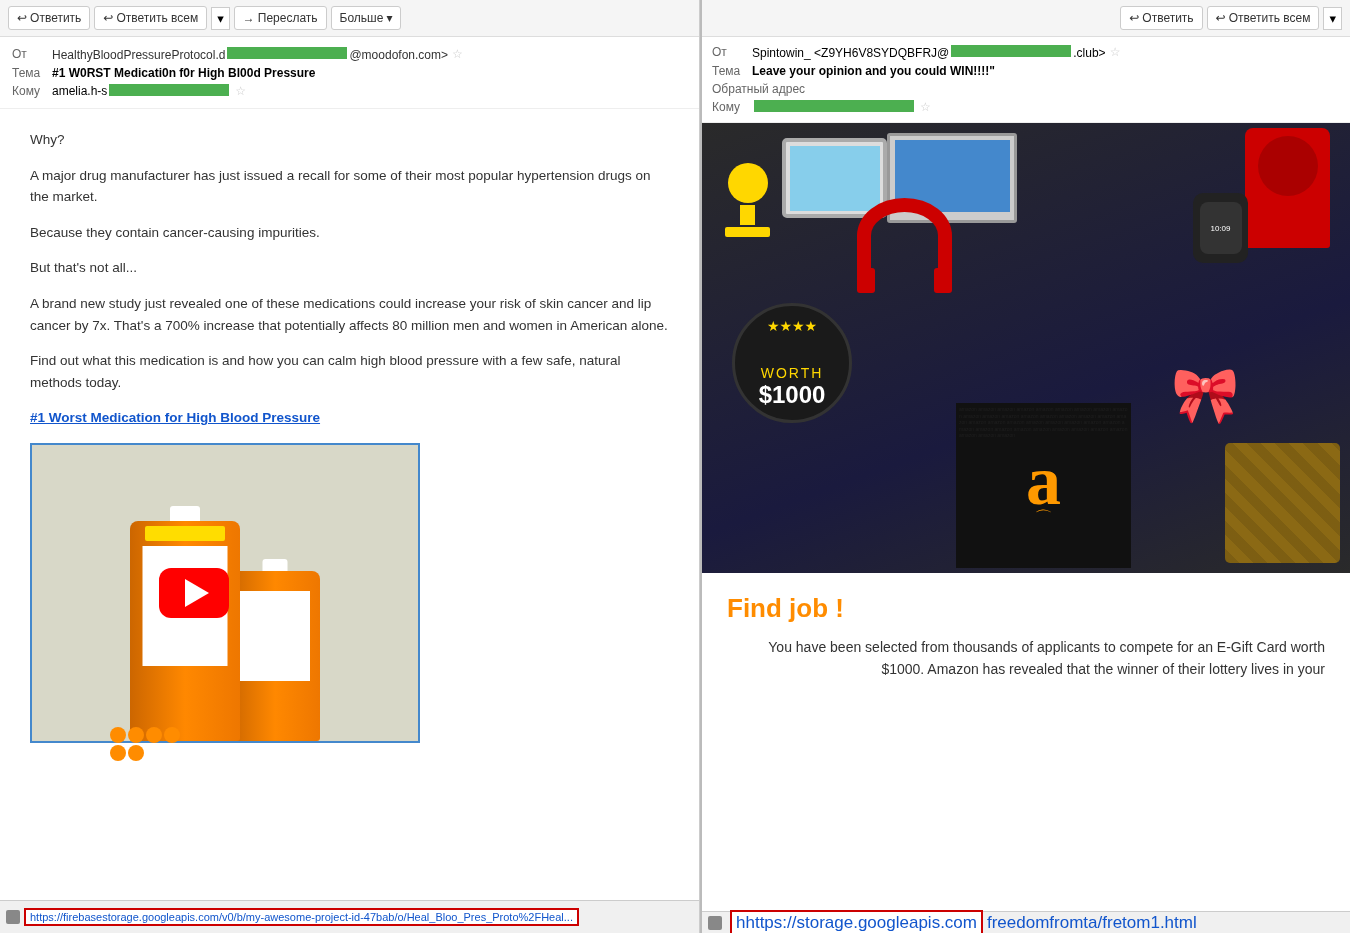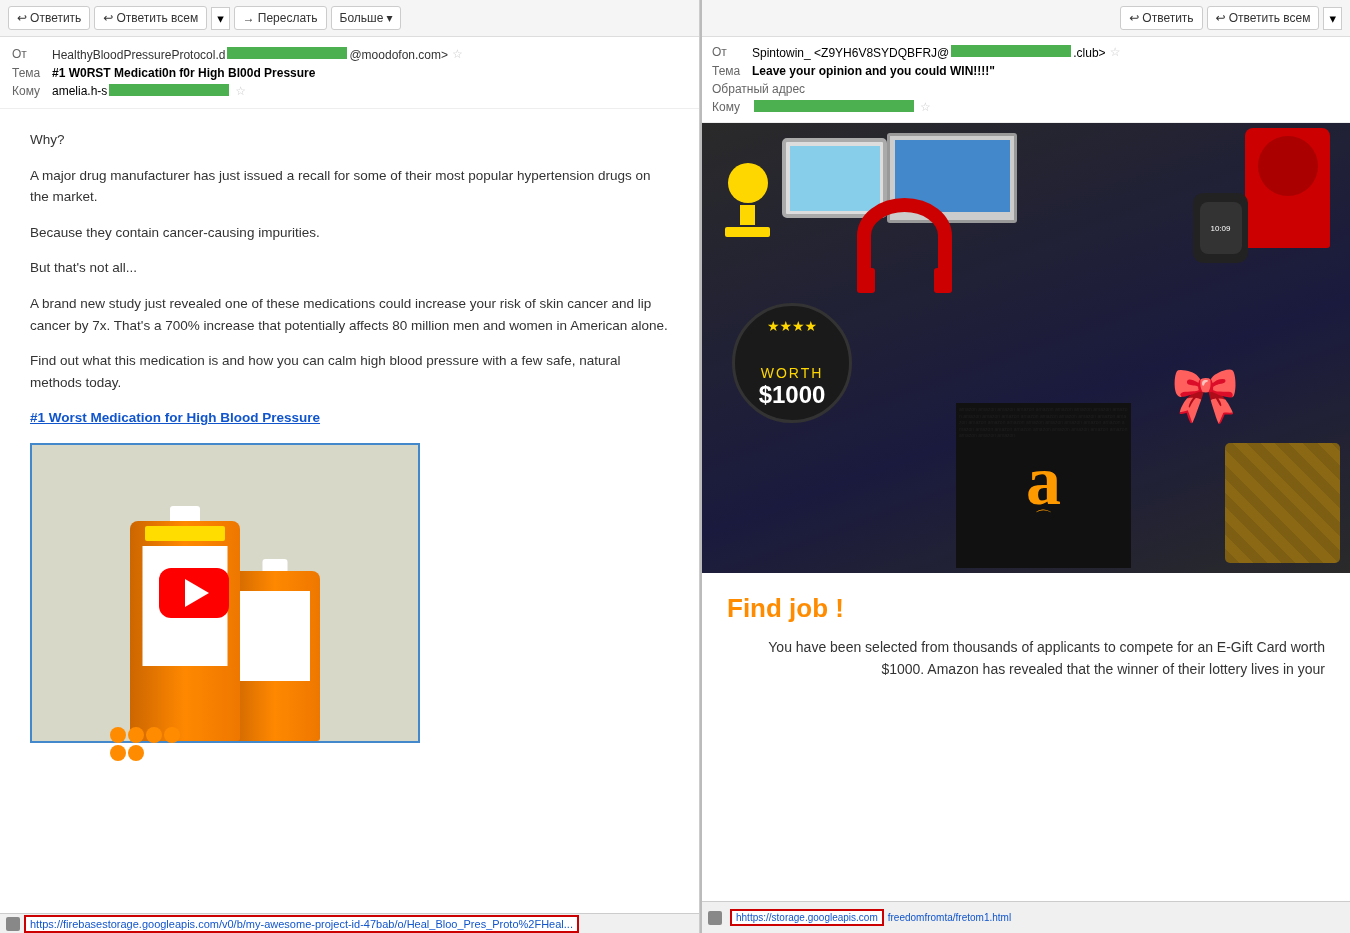"https://firebasestorage.googleapis.com/v" .status-bar-left { height: 20px -> 33px }
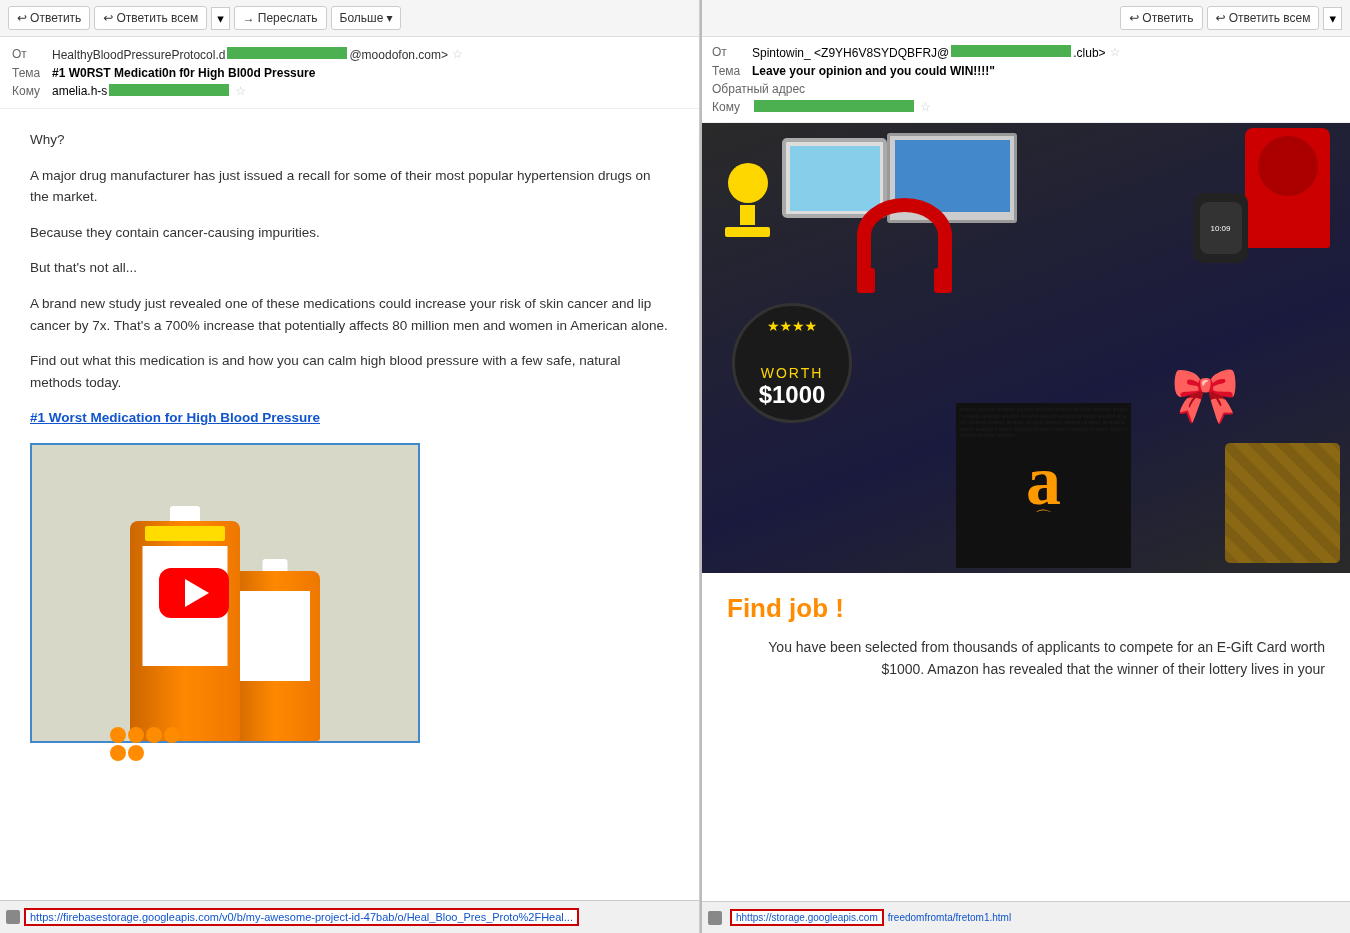"hhttps://storage.googleapis.com" .right-status-bar { font-size: 10px -> 17px; height: 32px -> 22px }
